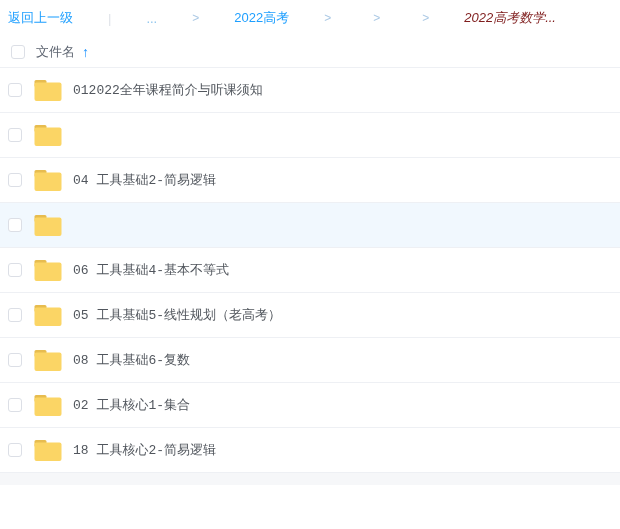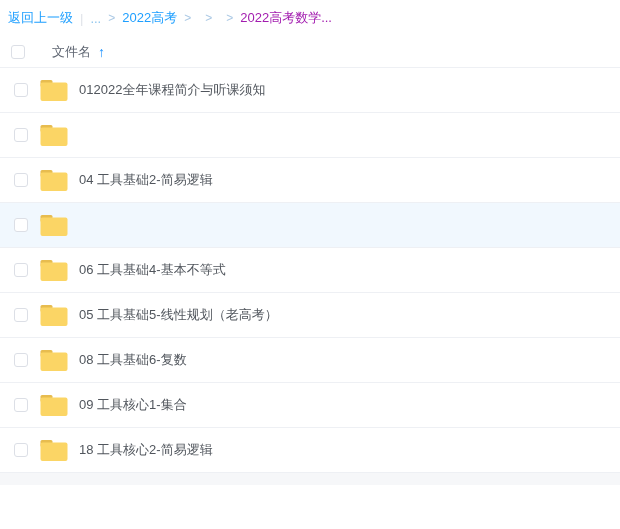"返回上一级" .breadcrumb { gap: none -> 28px }
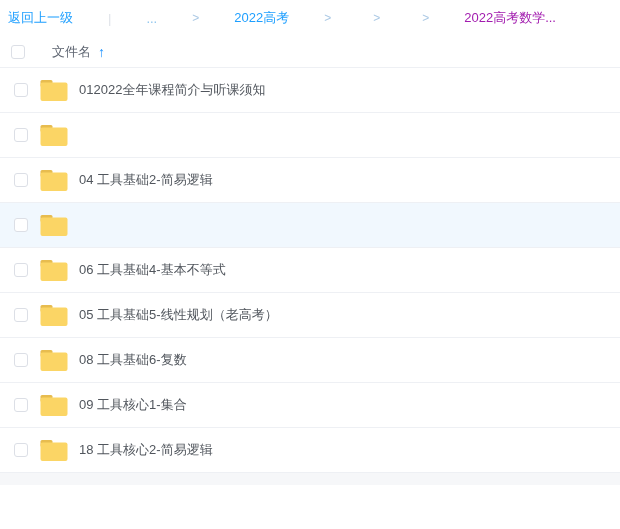"2022高考数学..." .breadcrumb .current { color: #a21caf -> #7f1d1d; font-style: none -> italic }
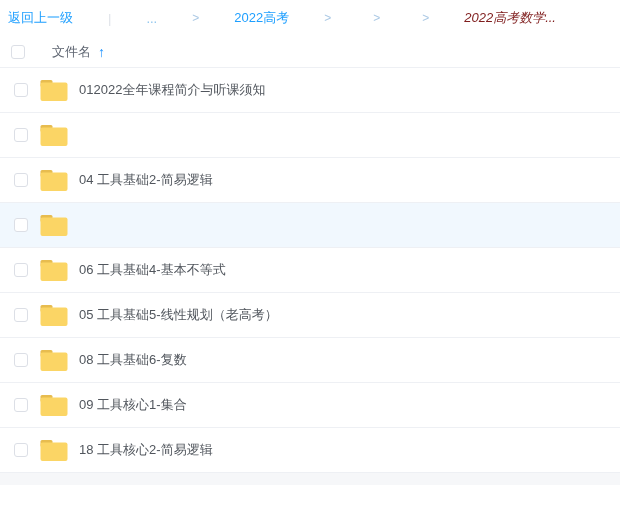"文件名" .list-header .col-label { margin-left: 27px -> 11px }
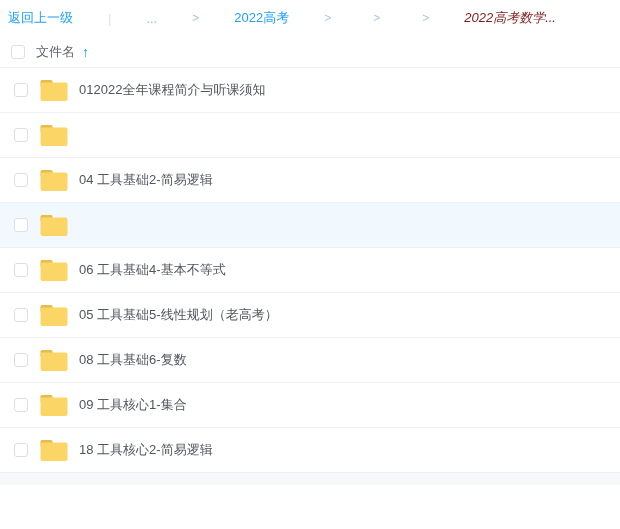"012022全年课程简介与听课须知" .file-row { font-family: none -> Liberation Mono, monospace; padding-left: 14px -> 8px }
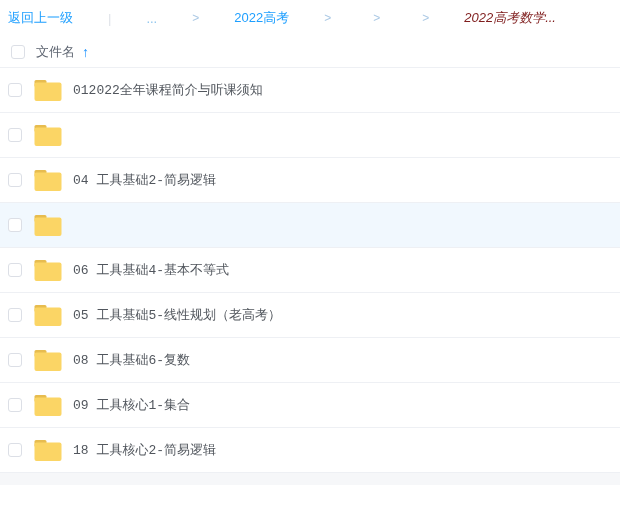"09 工具核心1-集合" span.file-name { text: 09 -> 02 }
